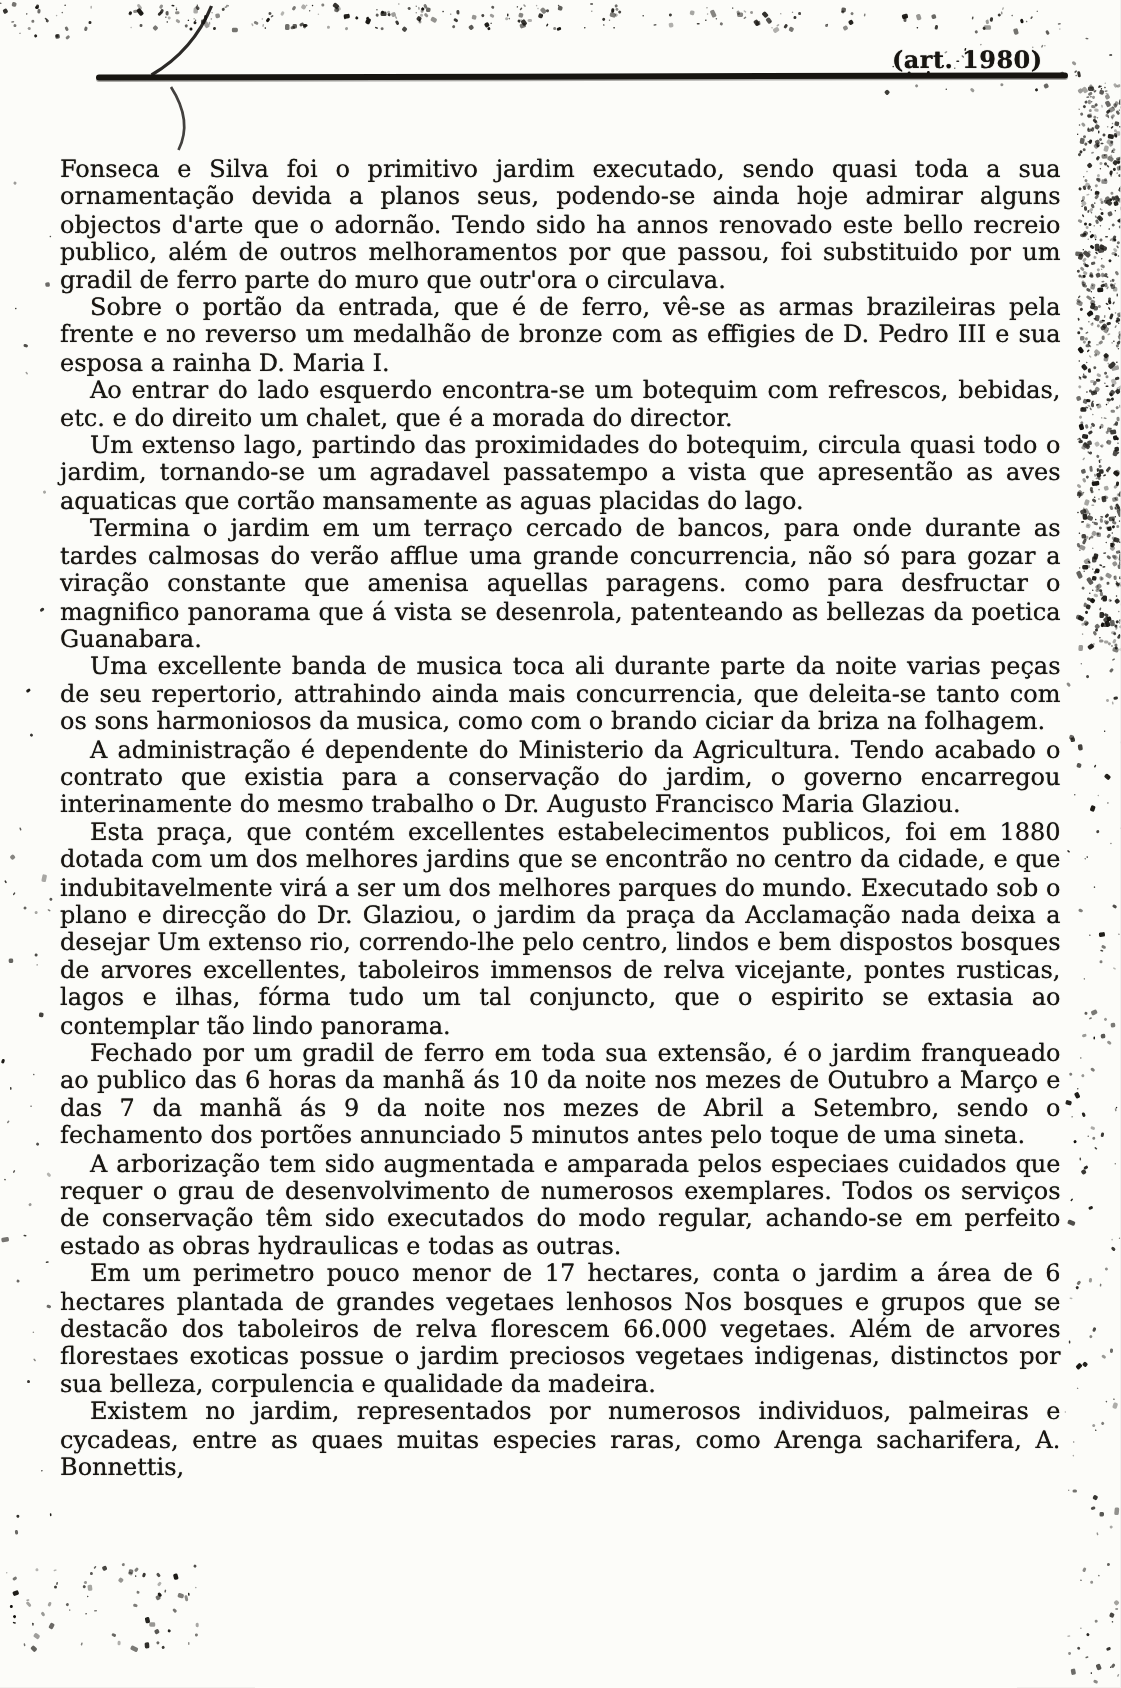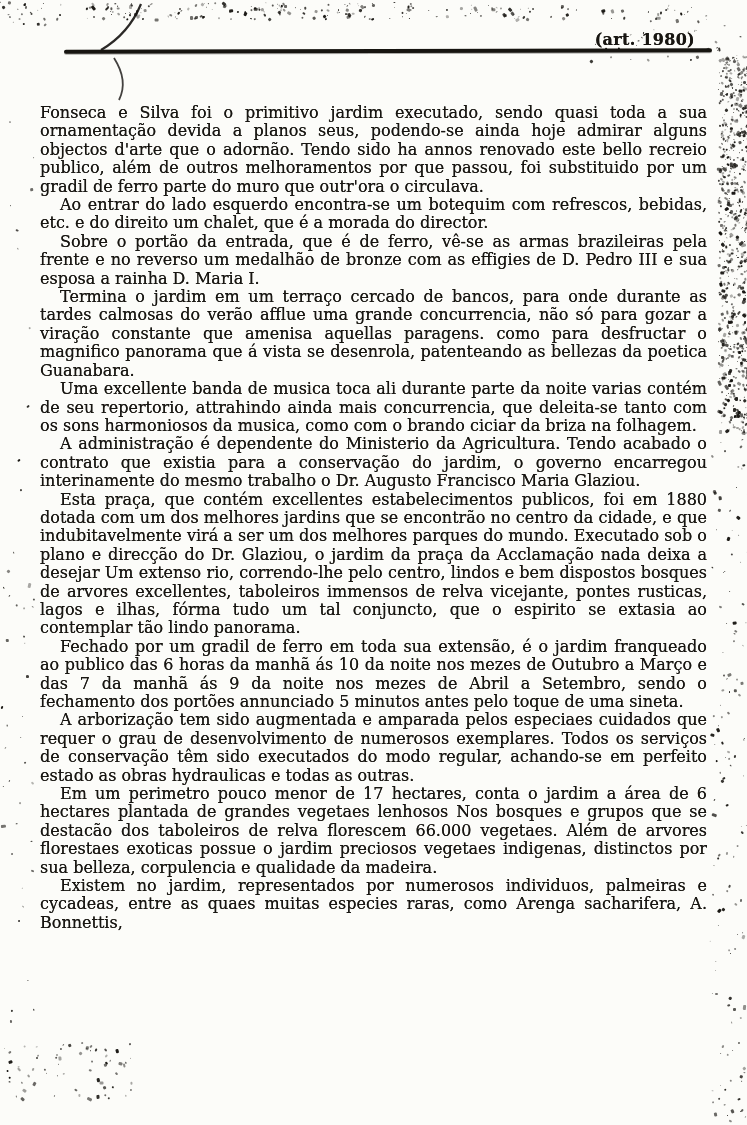"Ao entrar do lado esquerdo" p { order: before "Sobre o portão da entrada," -> after "Sobre o portão da entrada," }
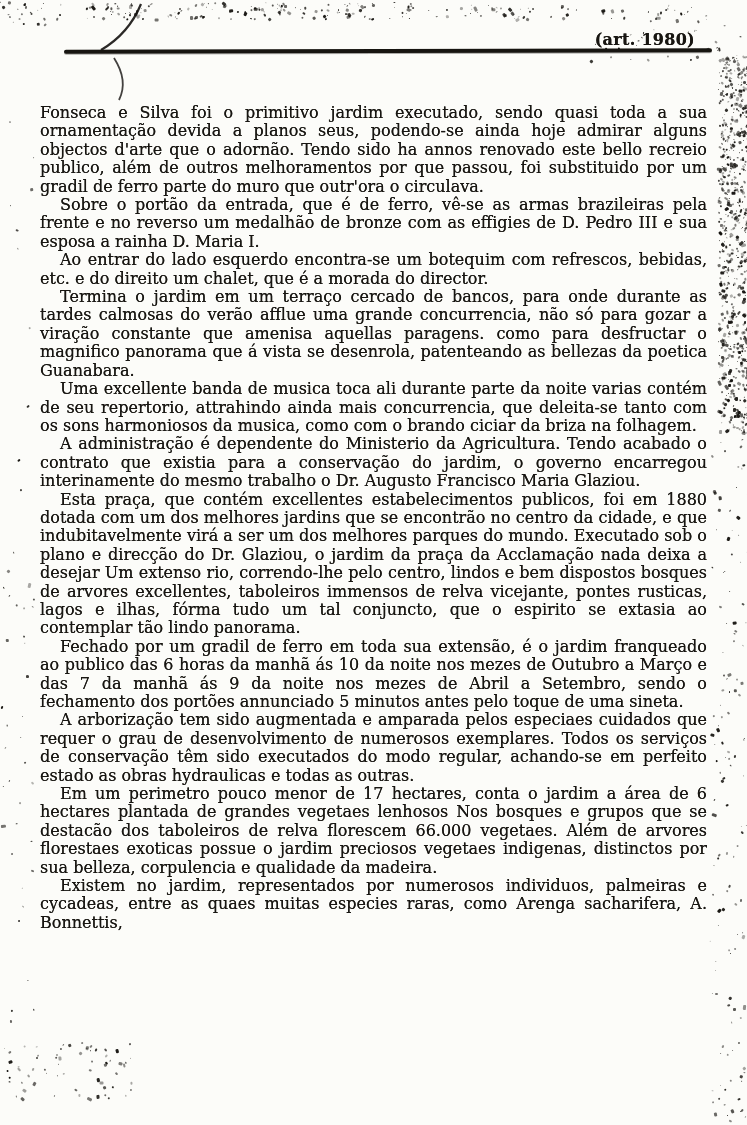"Um extenso lago, partindo das" p { html: none -> <p>Um extenso lago, partindo das proximidades do botequim, circula quasi todo o jardim, tornando-se um agradavel passatempo a vista que apresentão as aves aquaticas que cortão mansamente as aguas placidas do lago.</p> }
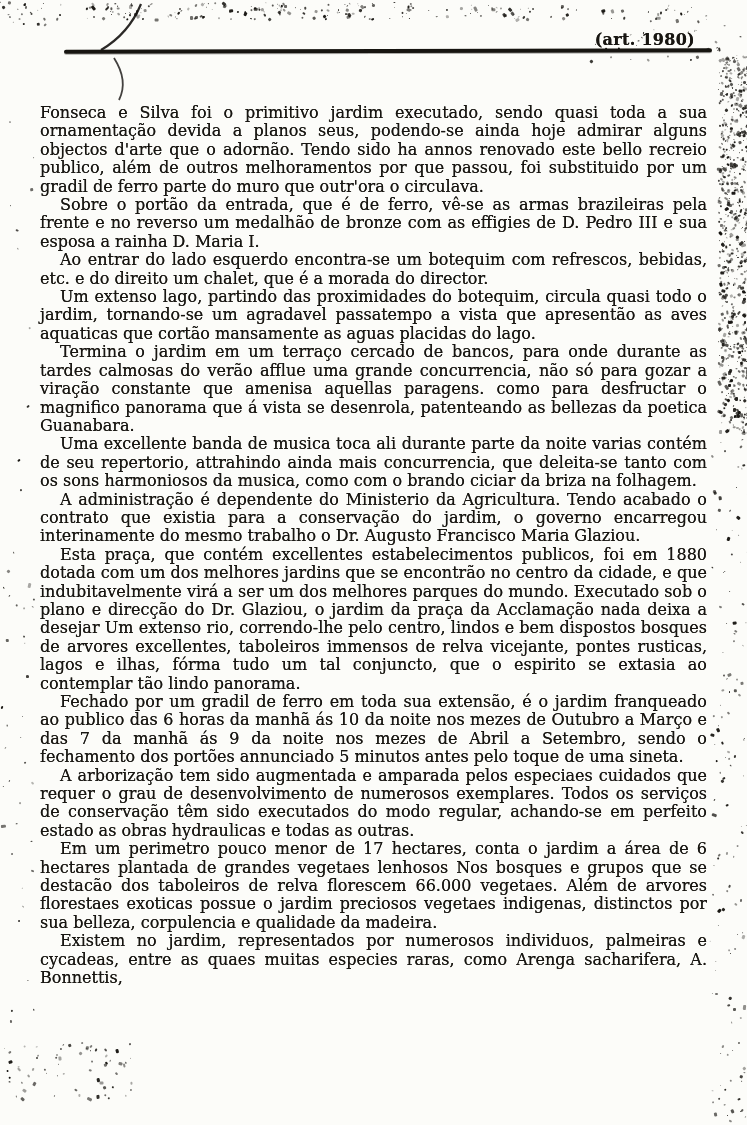"Uma excellente banda de musica" p { text: contém -> peças }
